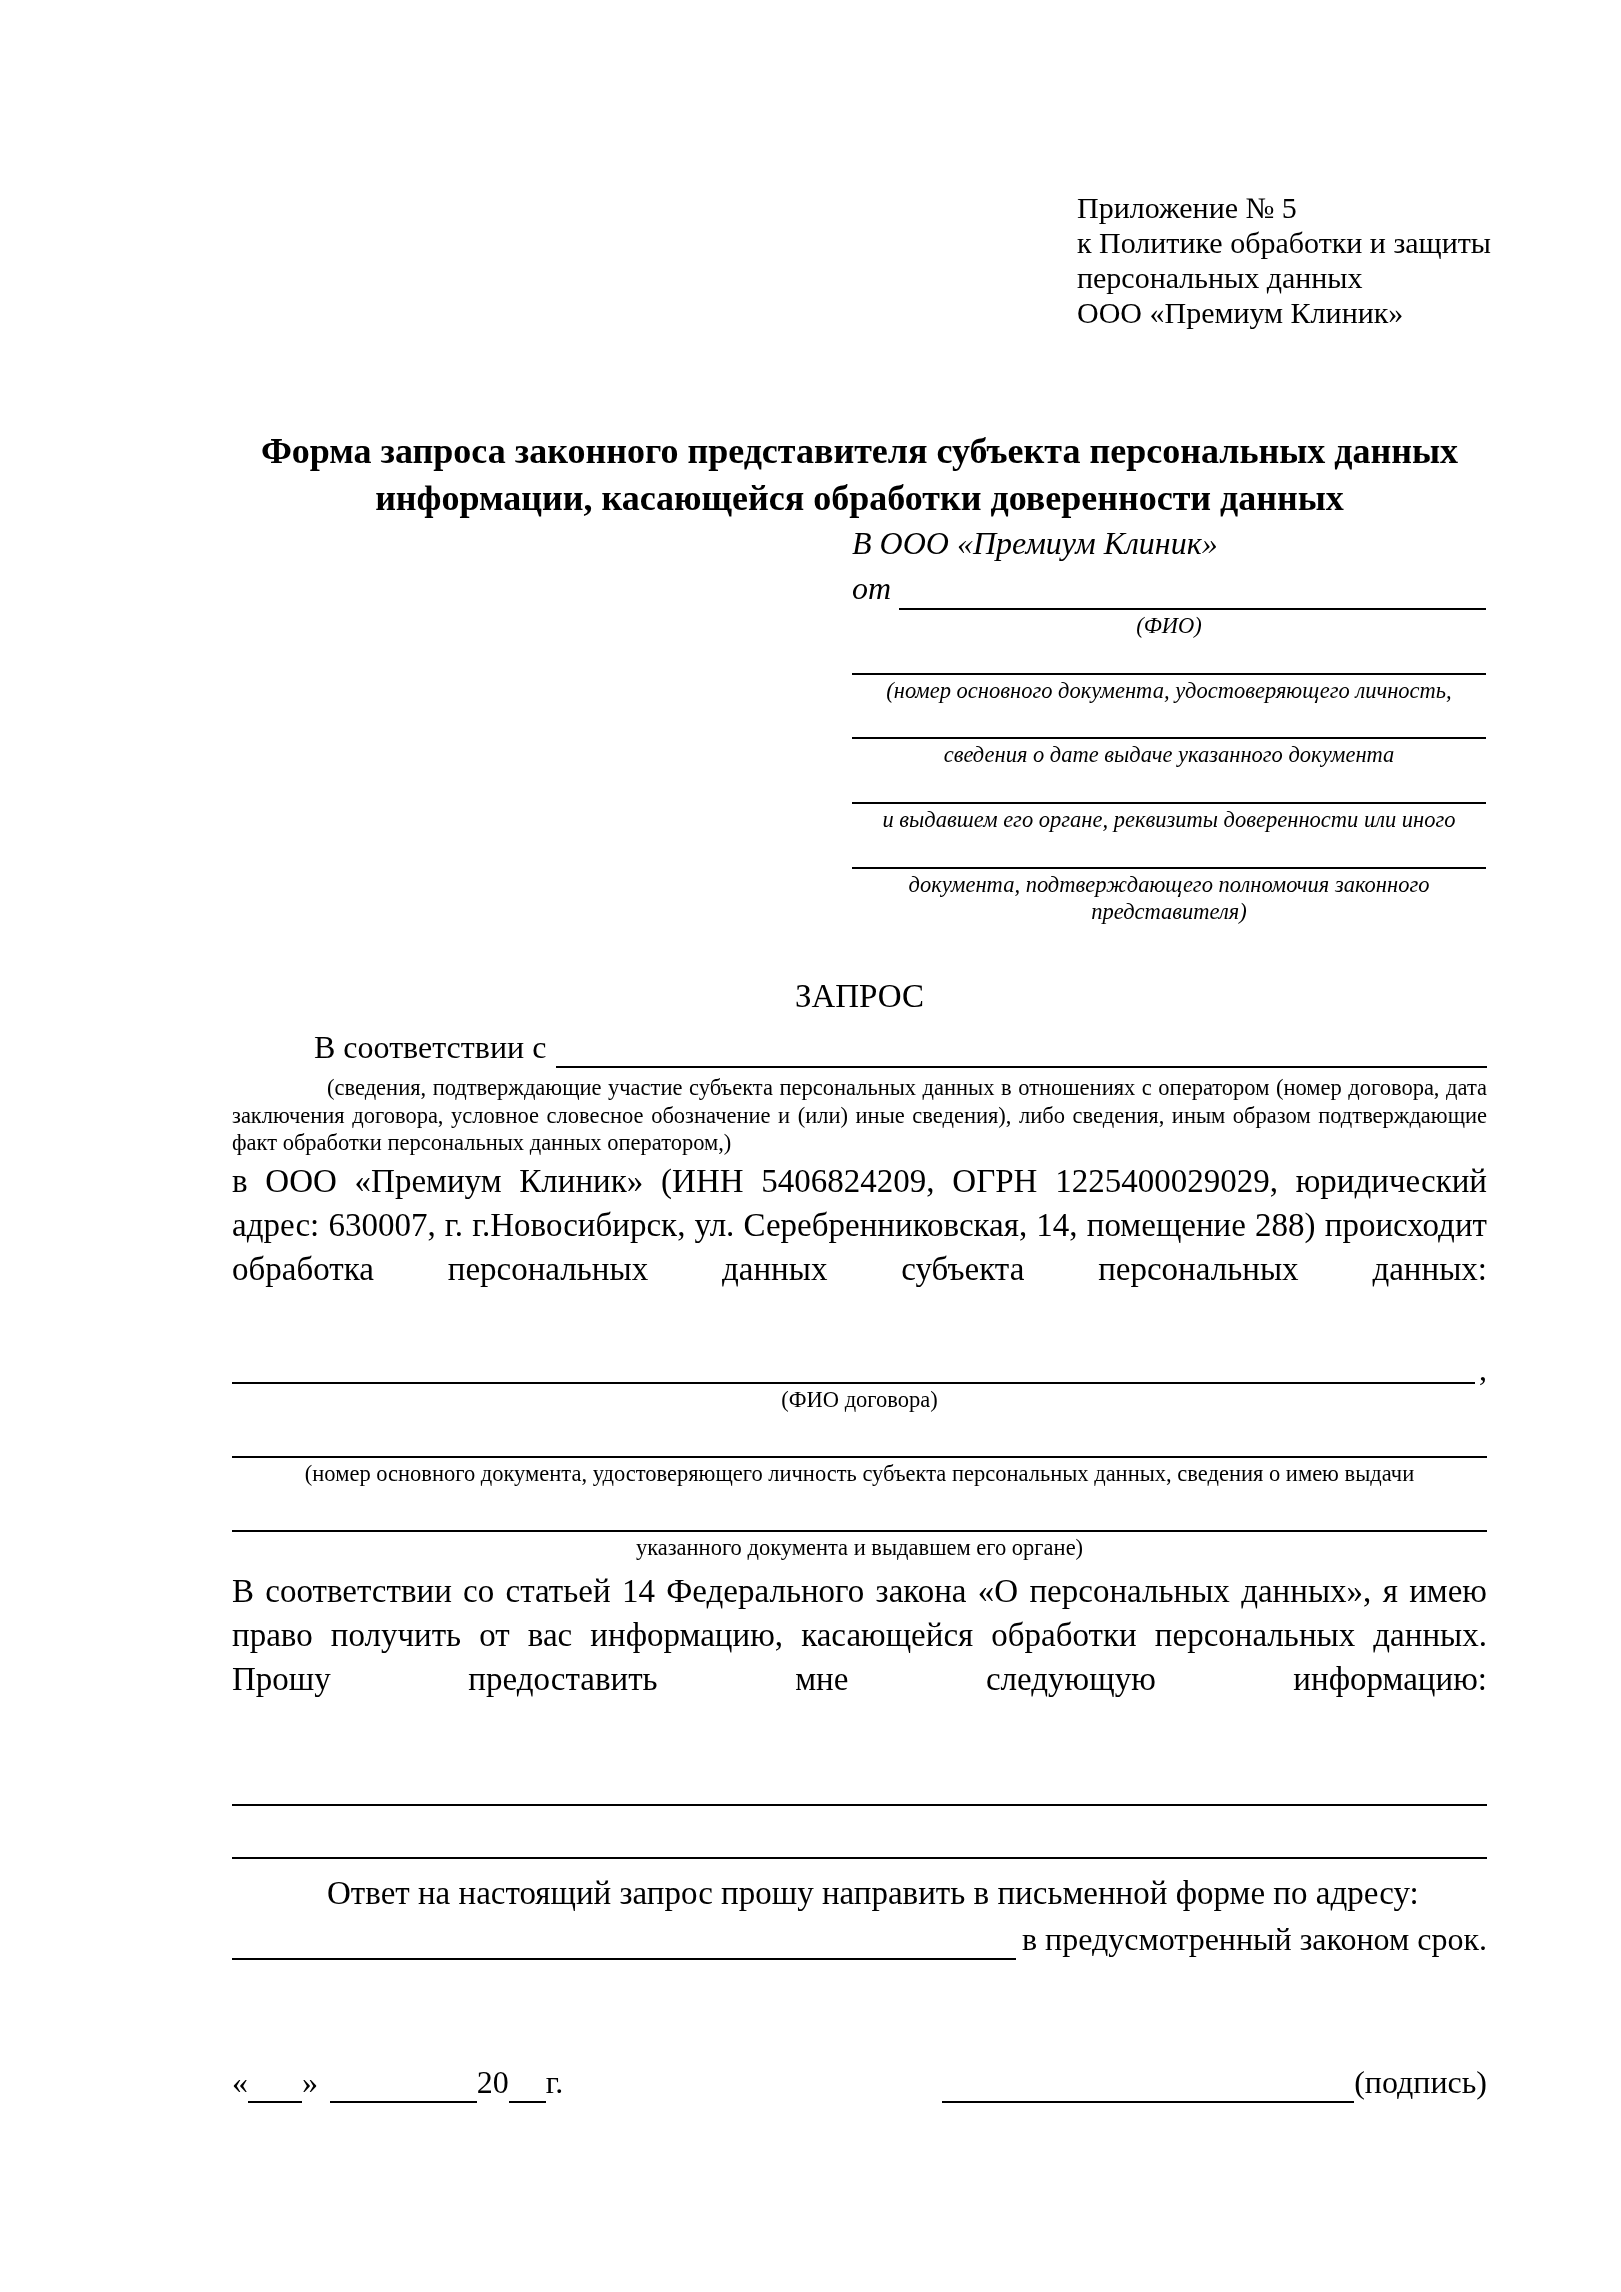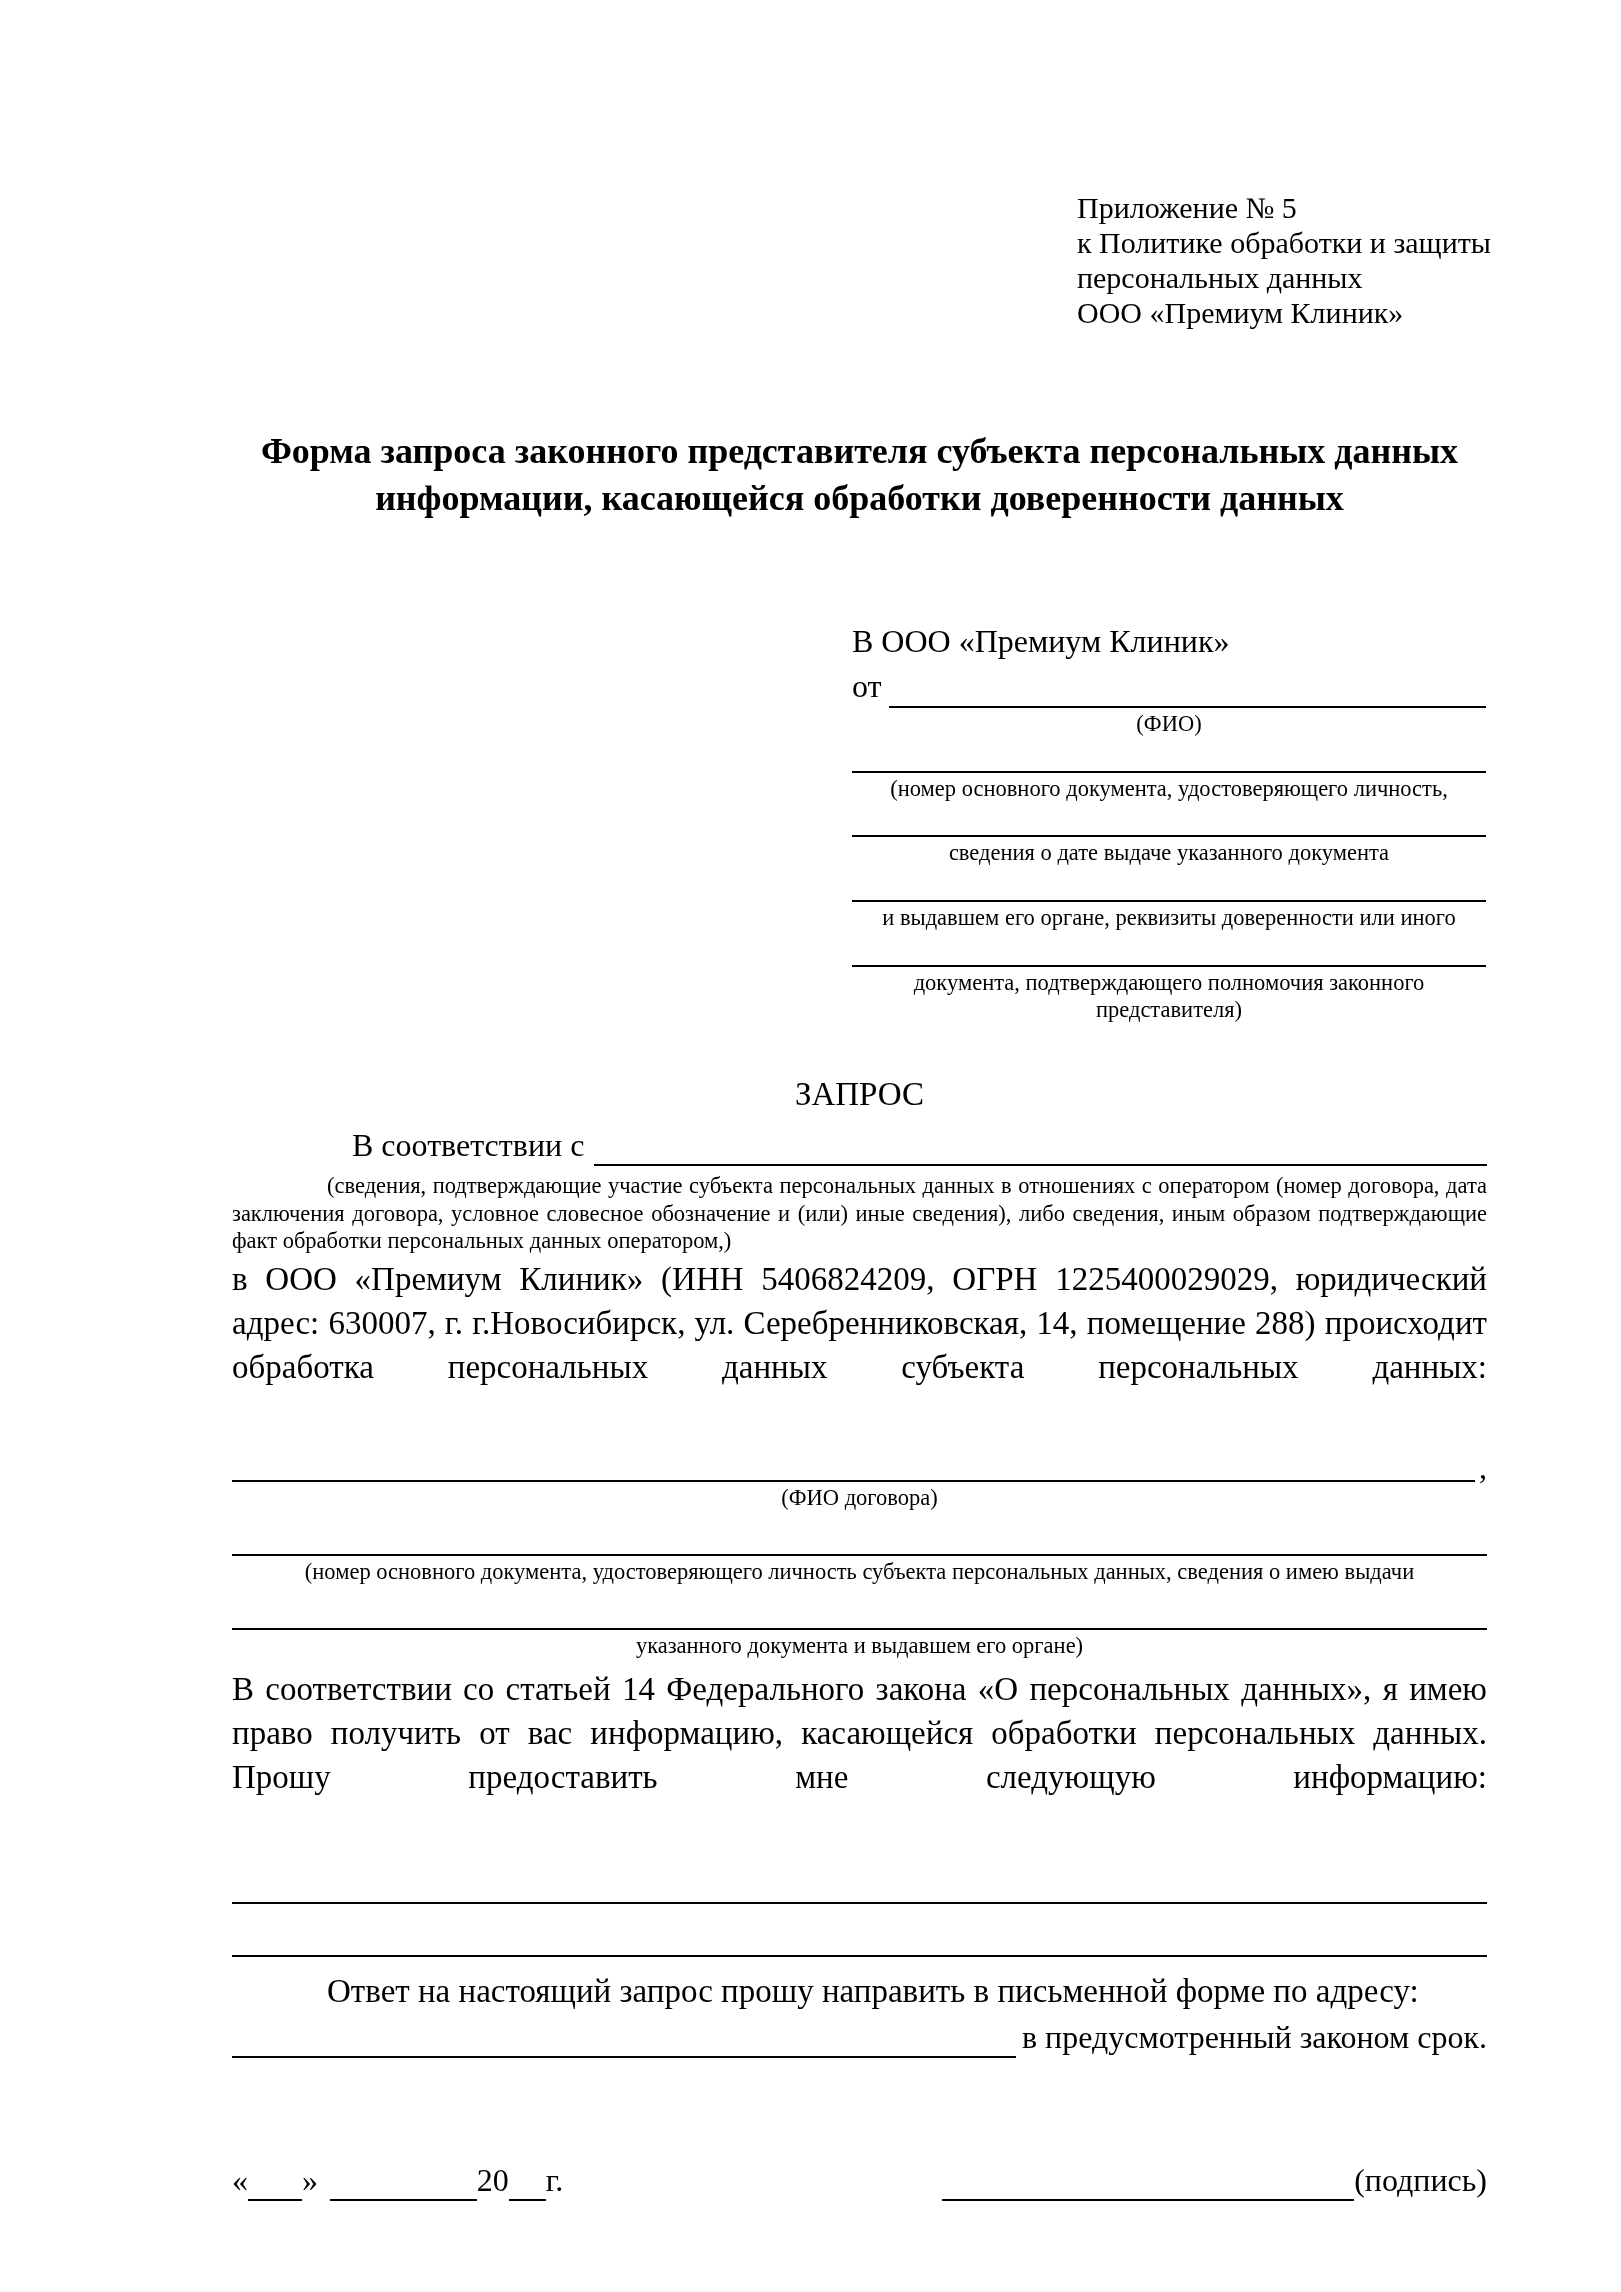"В ООО «Премиум Клиник»" .recipient { font-style: none -> italic; margin-top: 98px -> none }
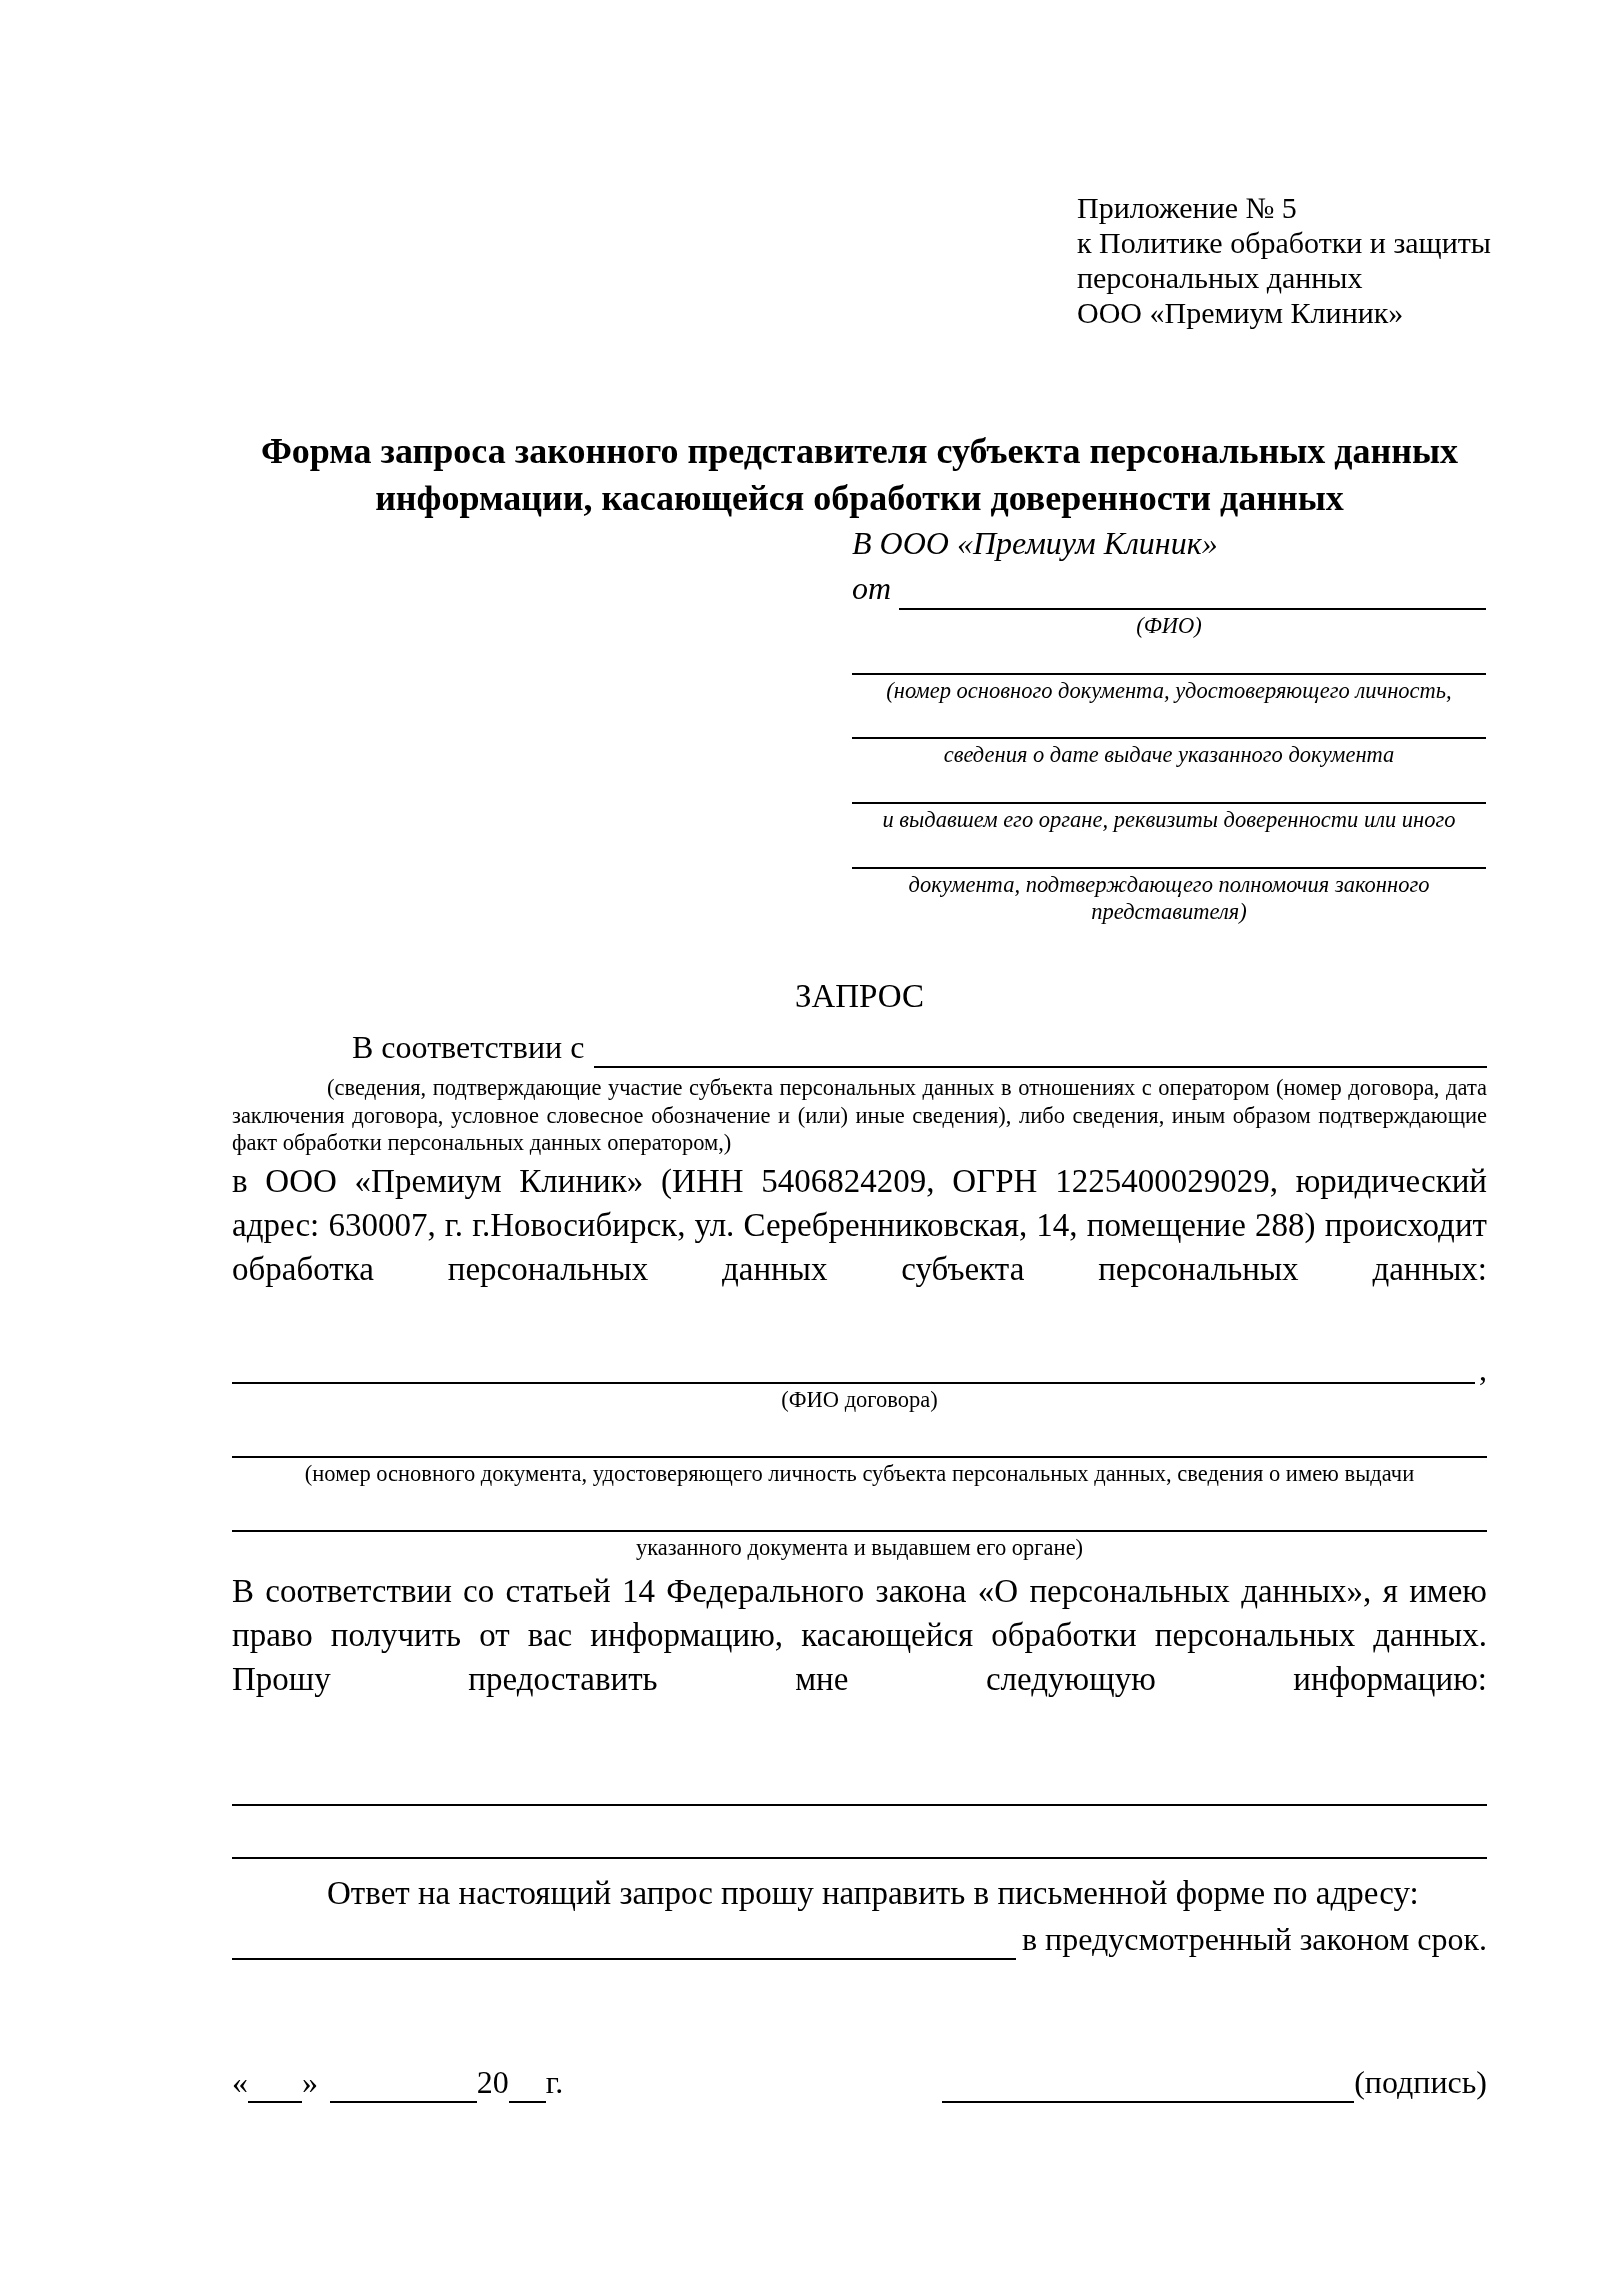"В соответствии с" .accordance-row .label { margin-left: 120px -> 82px }
